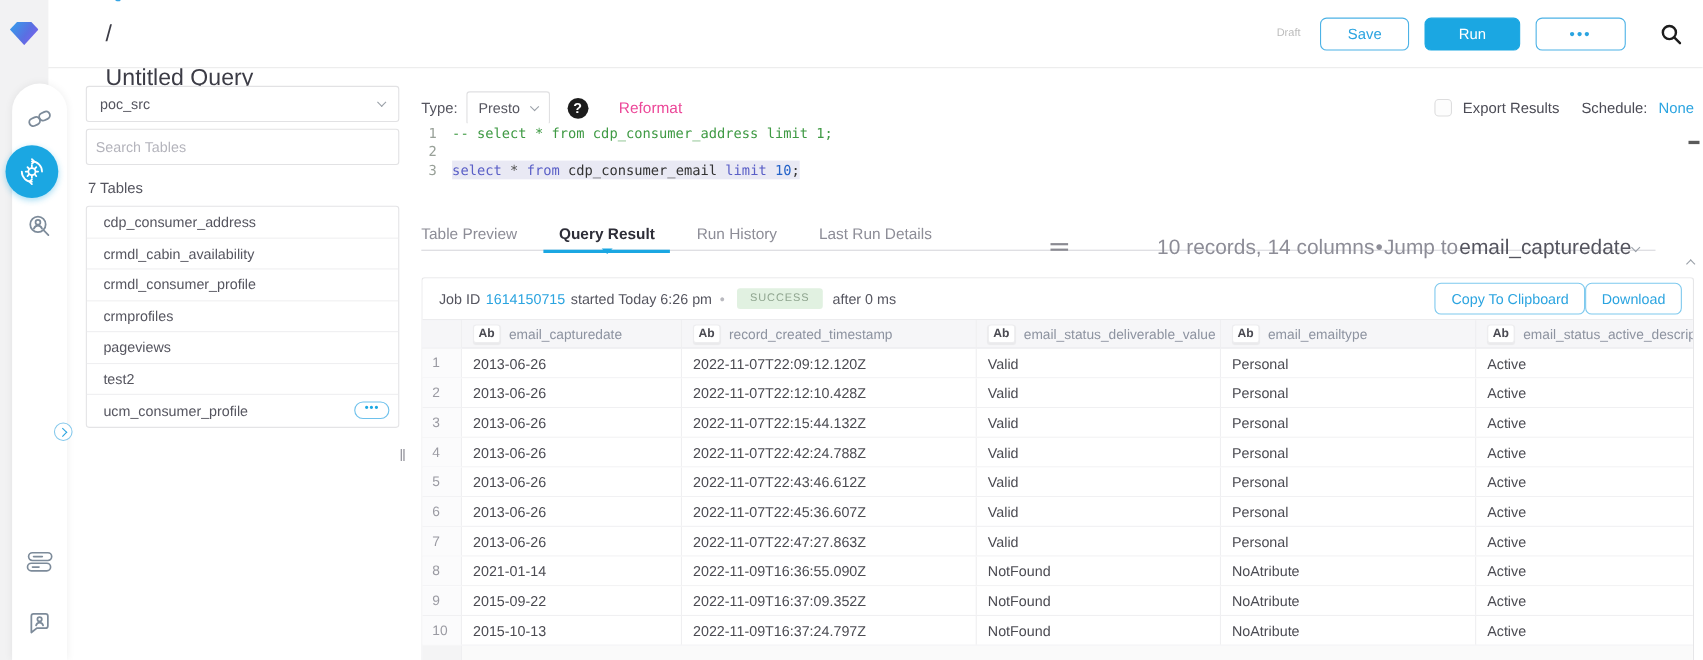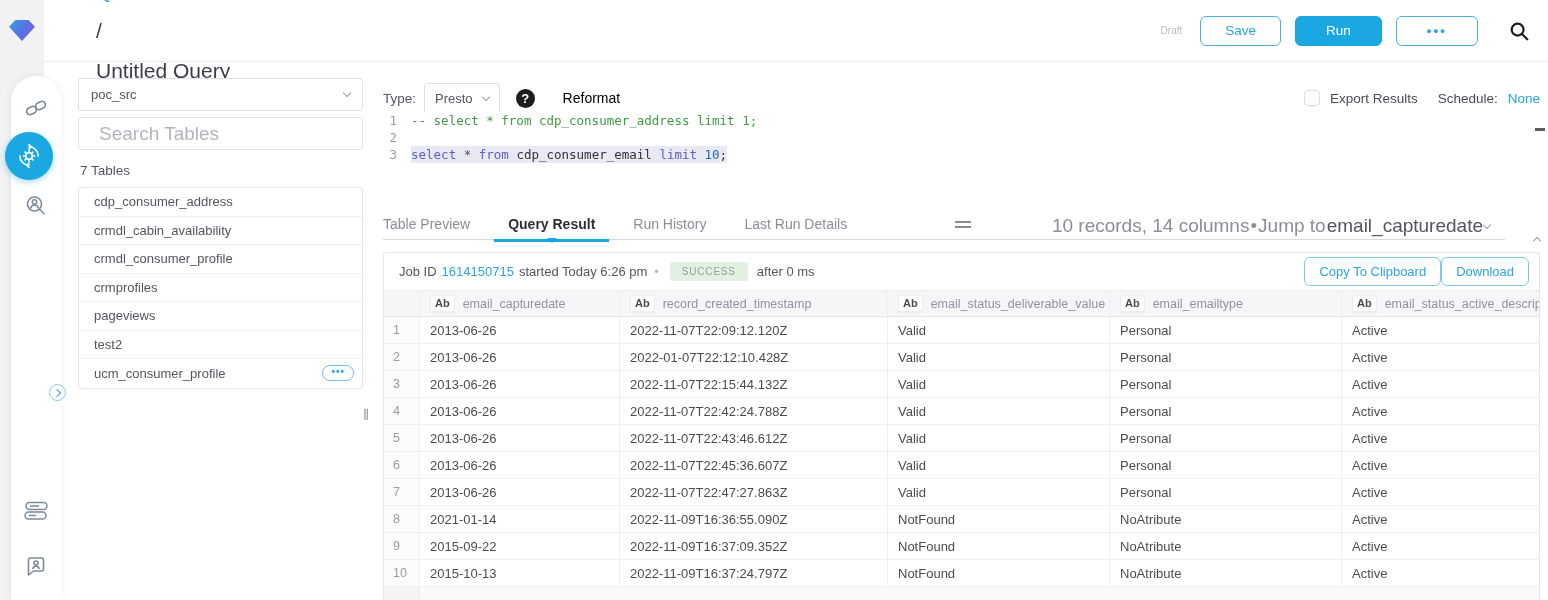"Reformat" .reformat-link { color: #000000 -> #ec4899 }
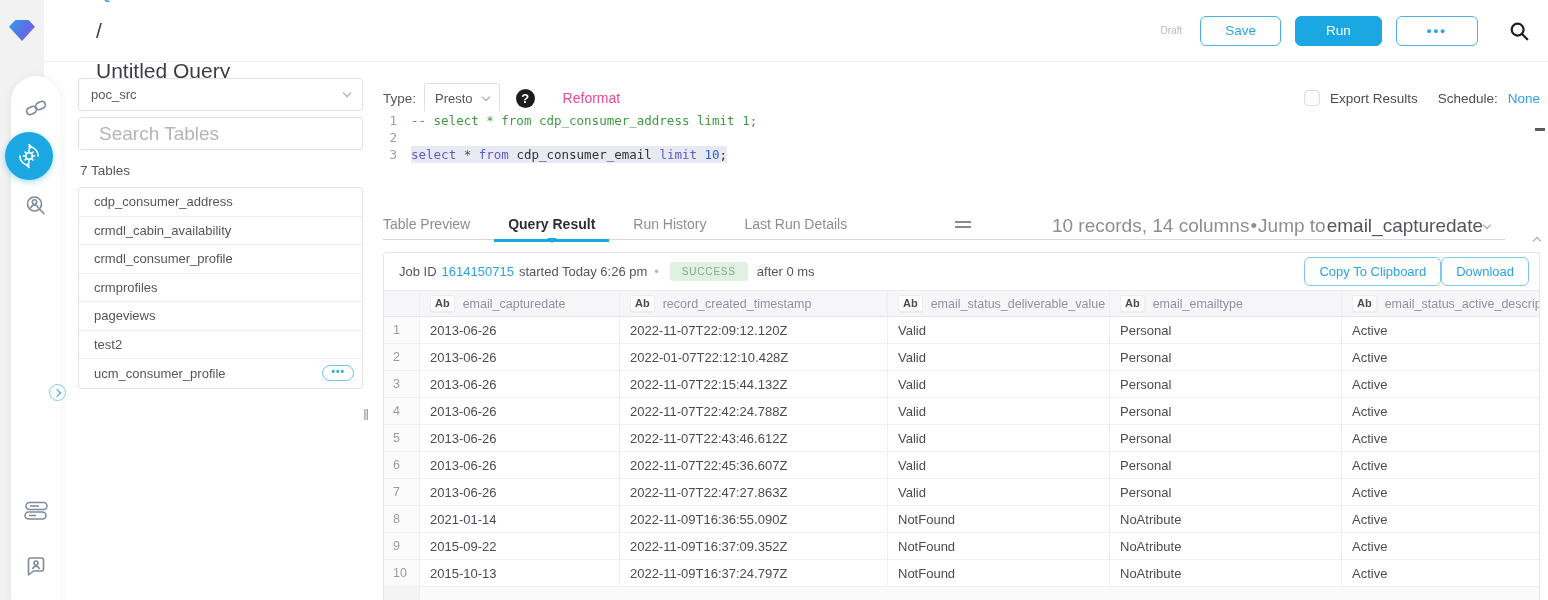"Search Tables" .search-tables { font-size: 19px -> 13px; padding: 0 20px -> 0 8px }
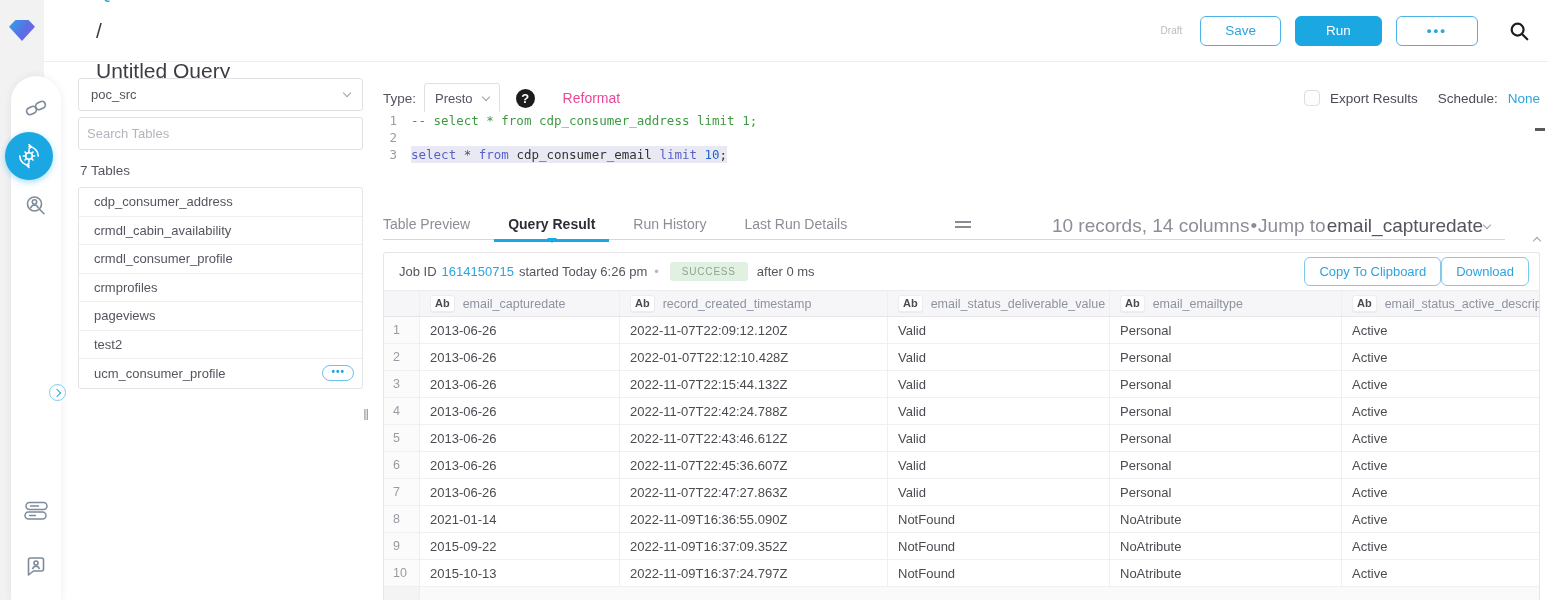"Table Preview" .tabbar { top: 208px -> 196px }
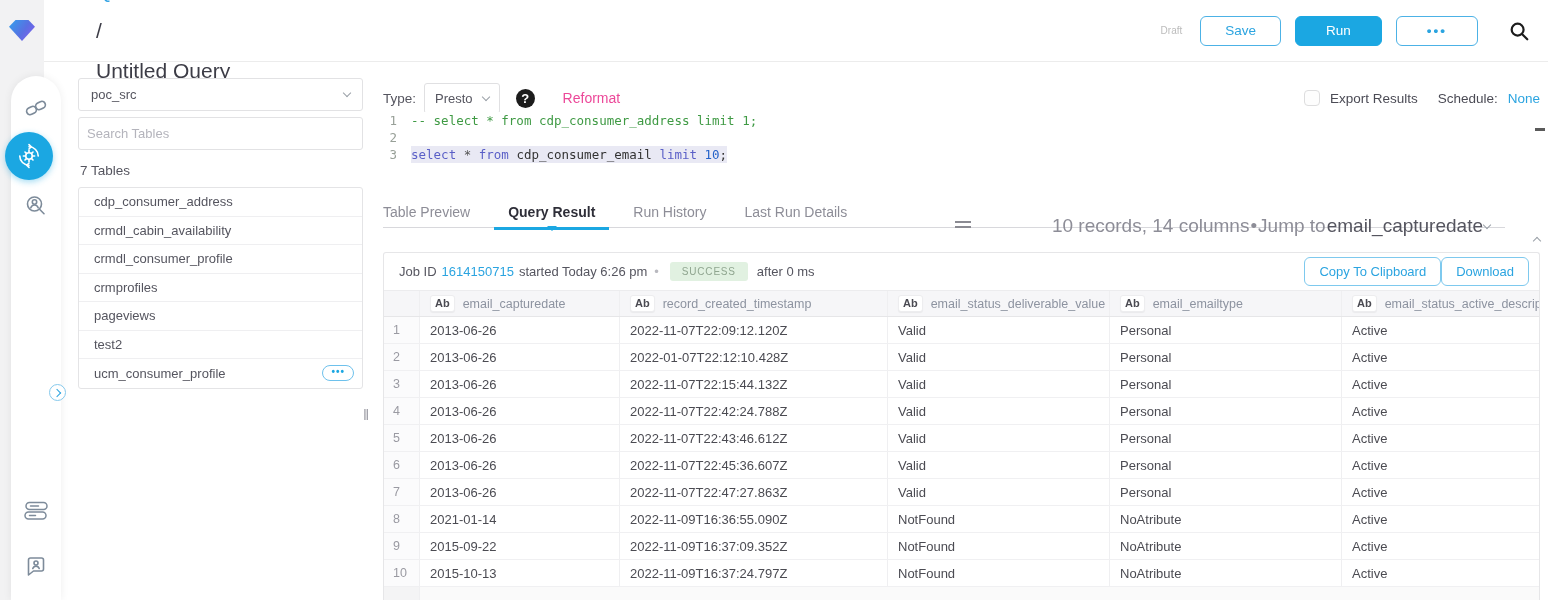"2022-01-07T22:12:10.428Z" div.rt-cell { text: 2022-01-07T22:12:10.428Z -> 2022-11-07T22:12:10.428Z }
